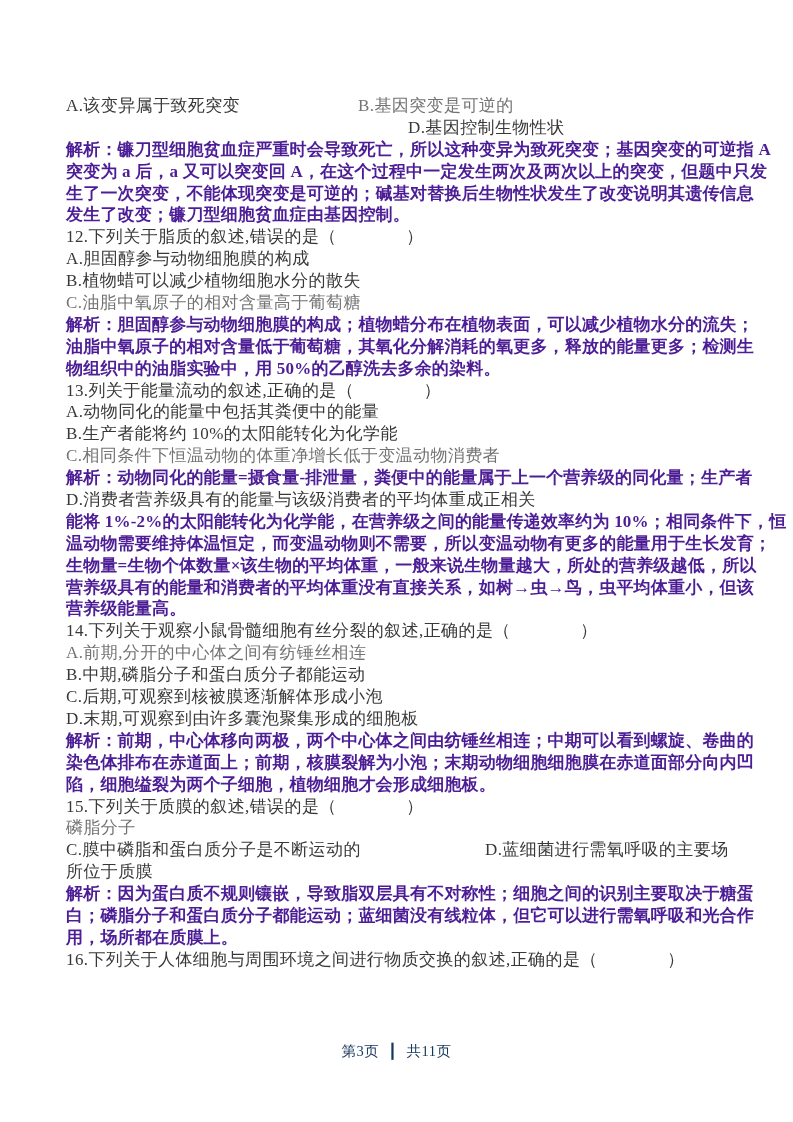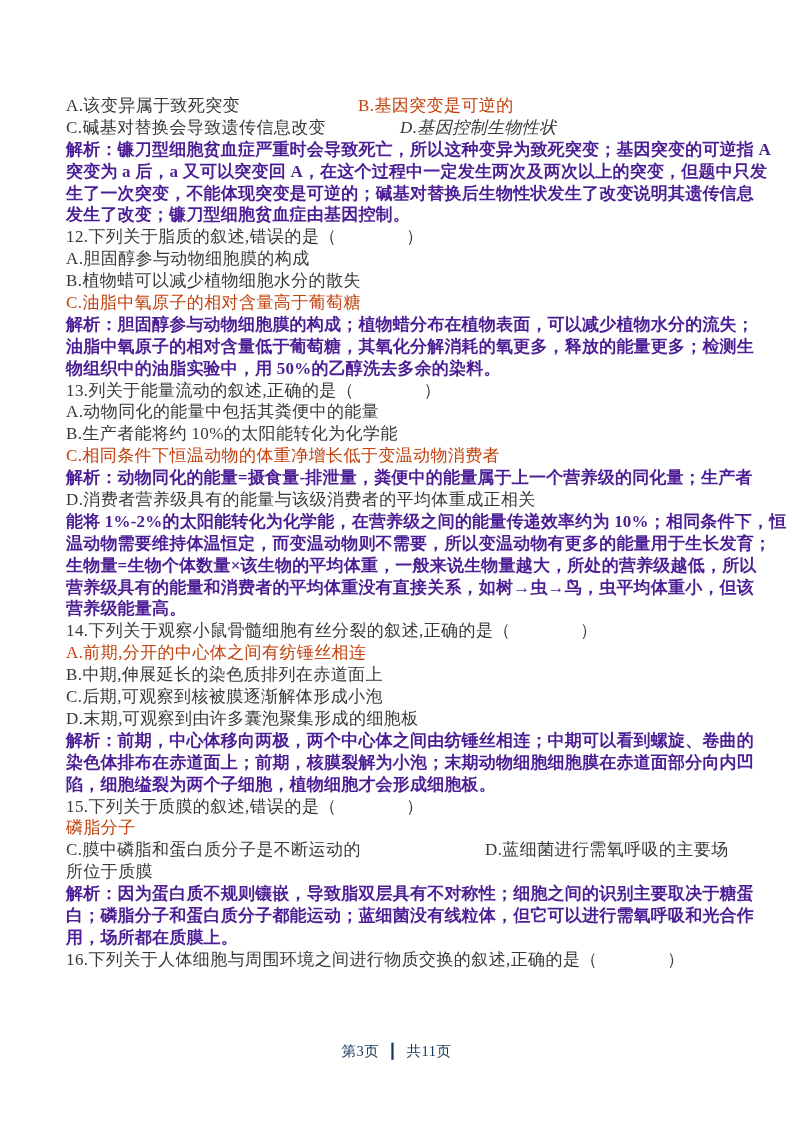"B.基因突变是可逆的" .st-red { color: #c2410c -> #737373 }
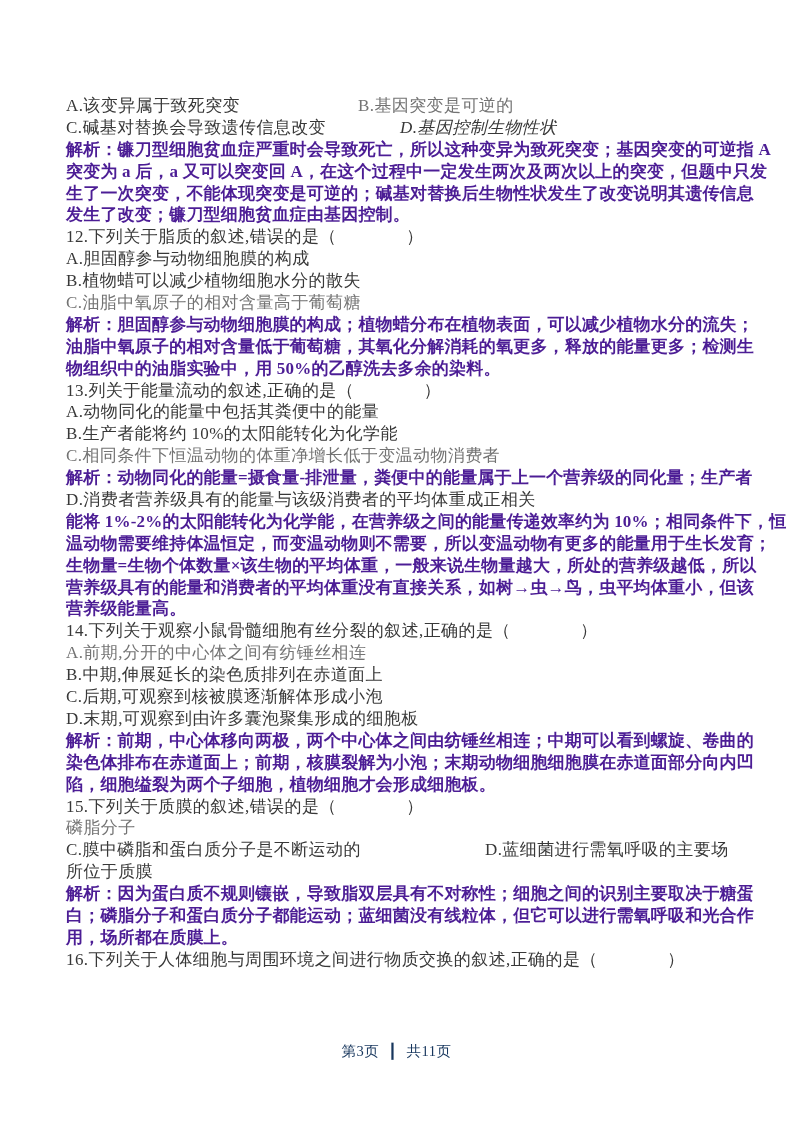"C.碱基对替换会导致遗传信息改变" span.seg { html: <span>C.碱基对替换会导致遗传信息改变</span> -> none }
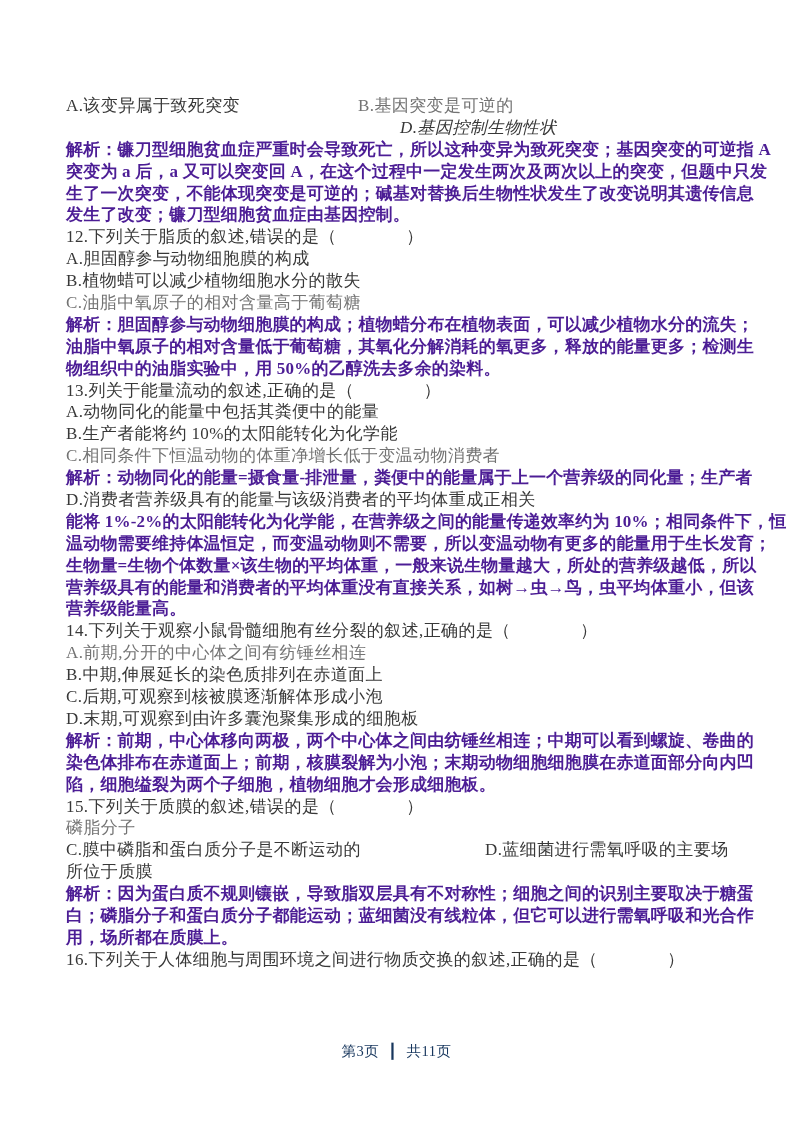"D.基因控制生物性状" span.seg { font-style: italic -> none; left: 334px -> 342px }
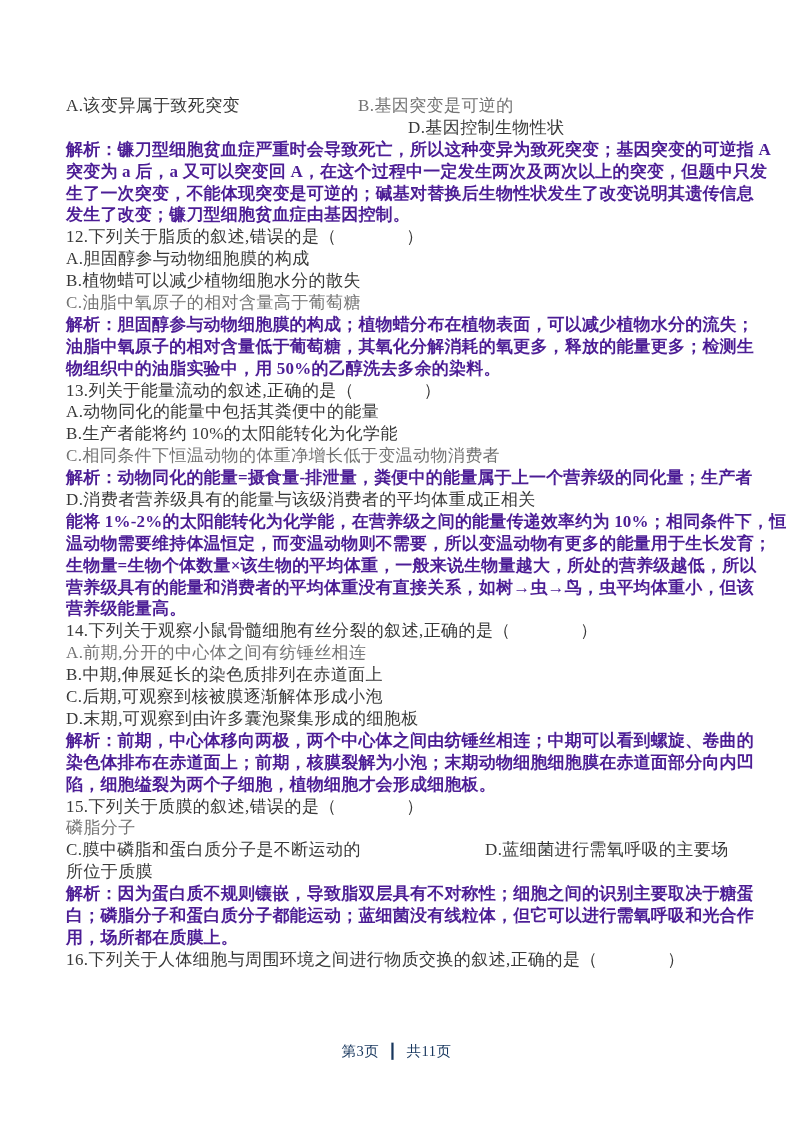"B.中期,伸展延长的染色质排列在赤道面上" span.seg { text: ,伸展延长的染色质排列在赤道面上 -> ,磷脂分子和蛋白质分子都能运动 }
